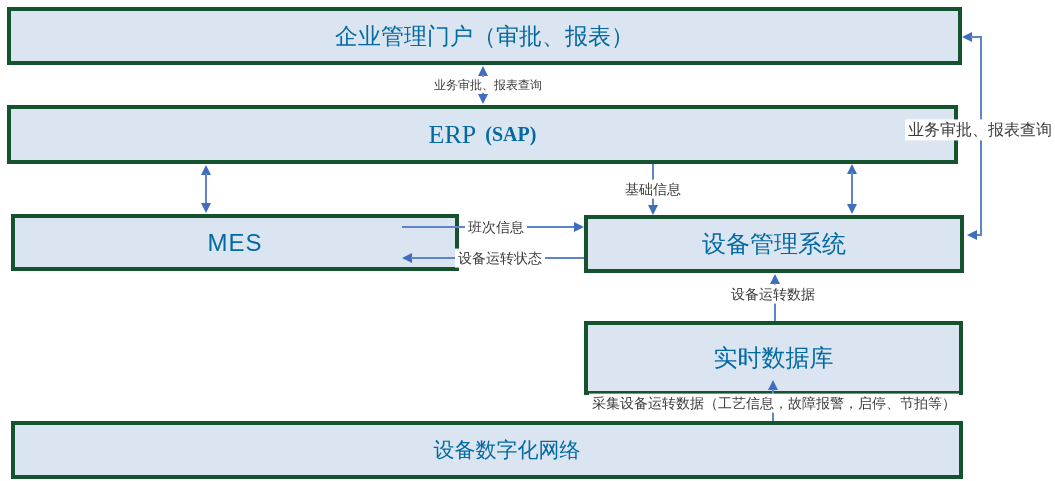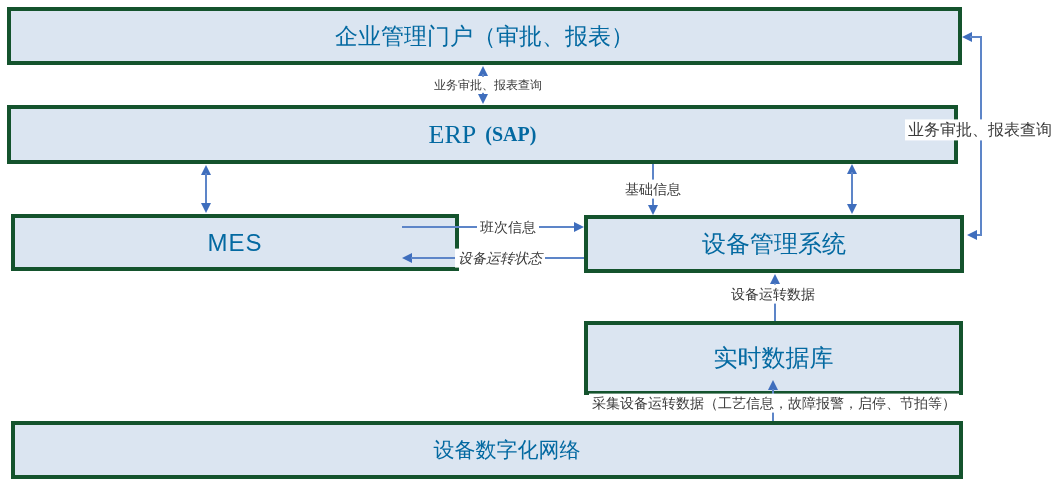"班次信息" div.lbl { left: 508px -> 496px }
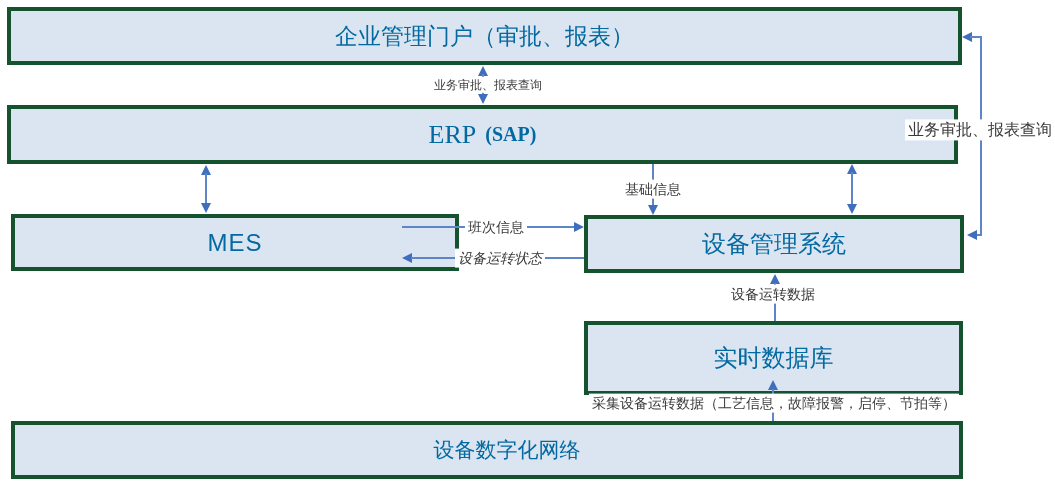"设备运转状态" div.lbl { font-style: italic -> none }
